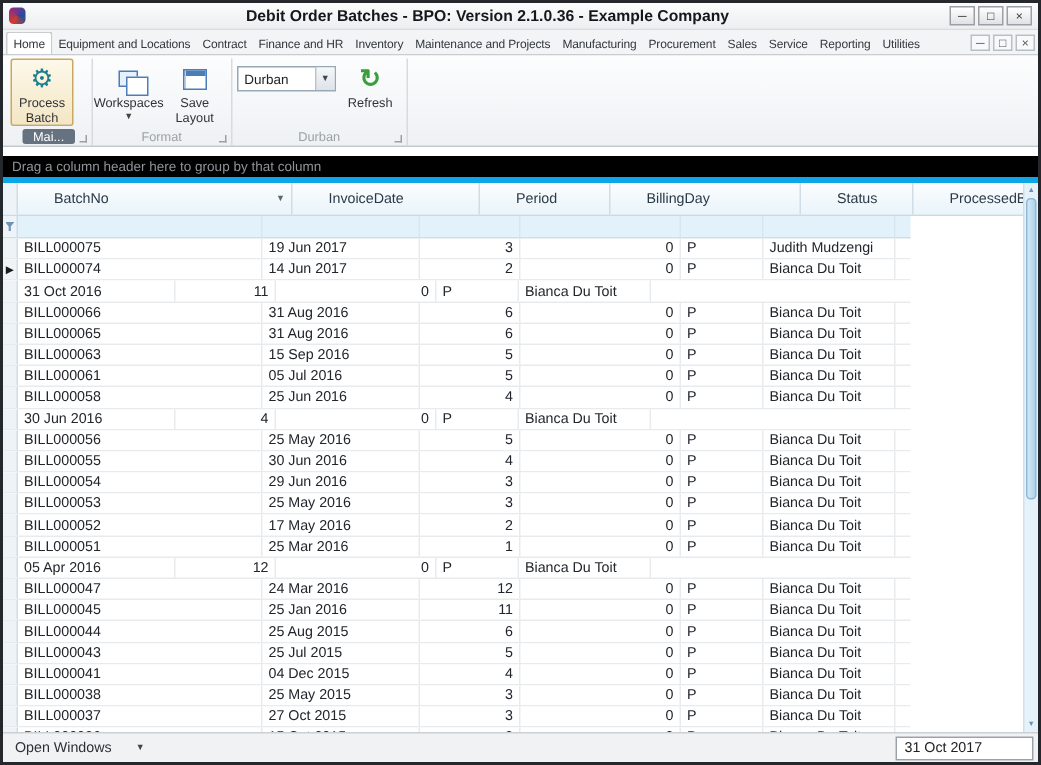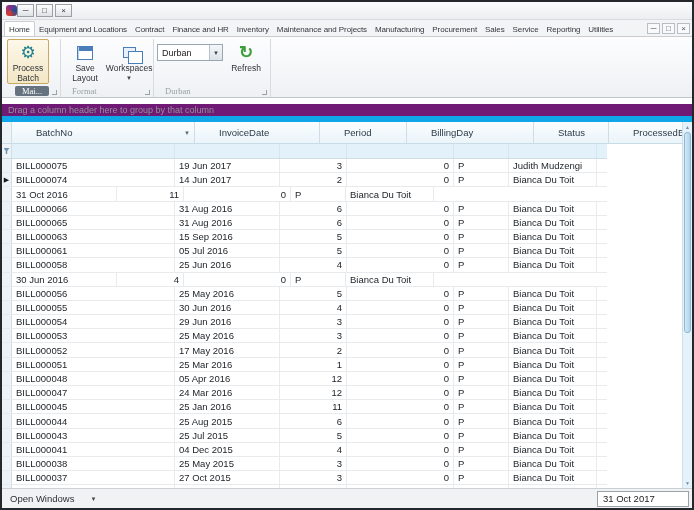"Debit Order Batches - BPO:" span.title { html: none -> <span>Debit Order Batches - BPO: Version 2.1.0.36 - Example Company</span> }
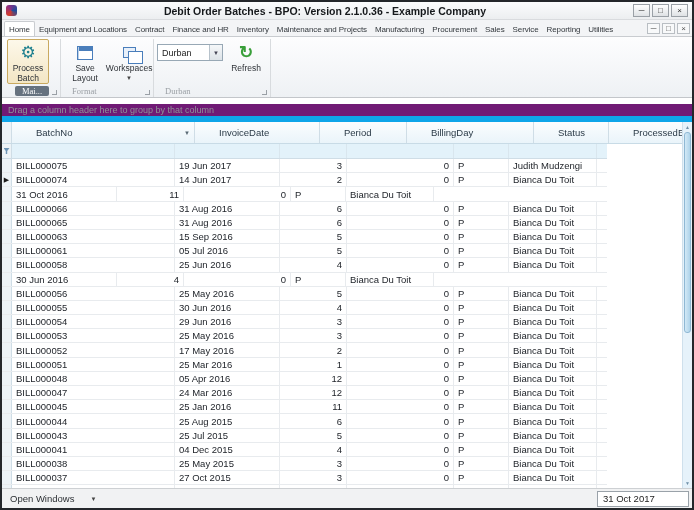"Save Layout" div.bigbtn { order: before "Workspaces" -> after "Workspaces" }
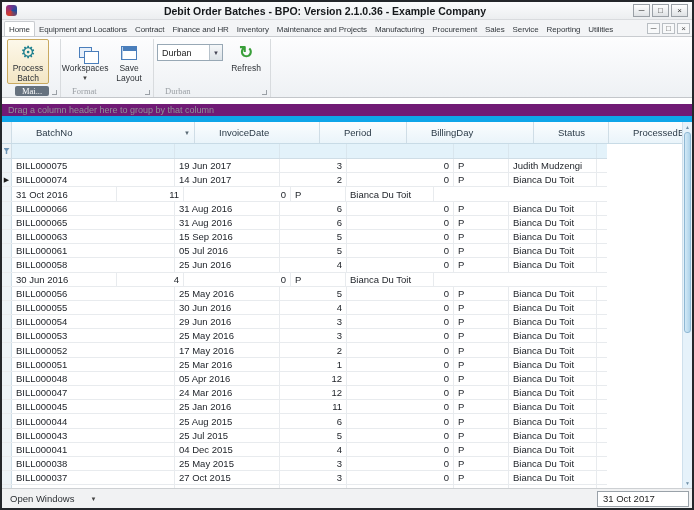"Mai..." .rgroup-caption { font-family: Liberation Serif, serif -> none; justify-content: none -> center }
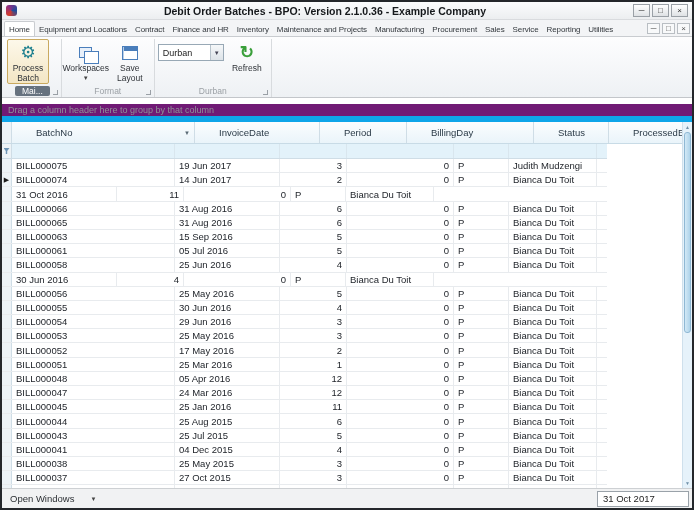"Drag a column header here" .group-panel { background: #701a75 -> #000000; border-bottom: 6px solid #0ea5e9 -> 4px solid #0ea5e9 }
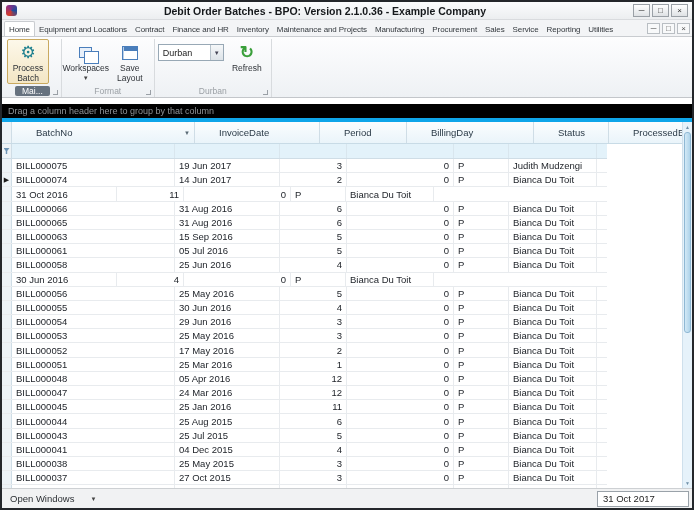"BILL000048" div.cell { html: <div>BILL000048</div> -> none }
